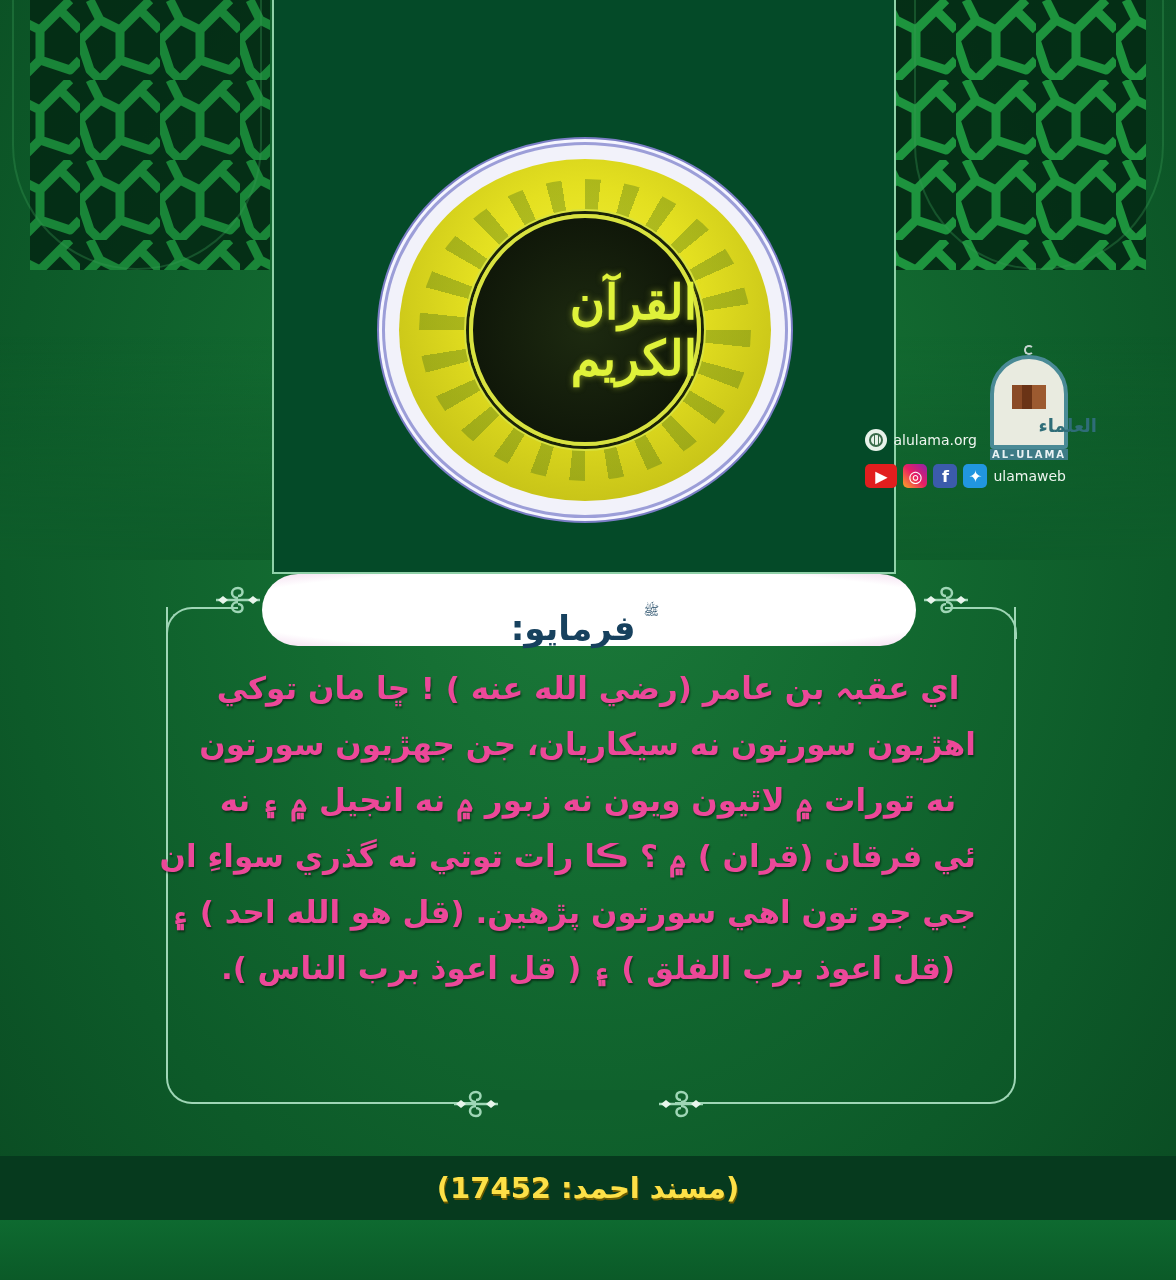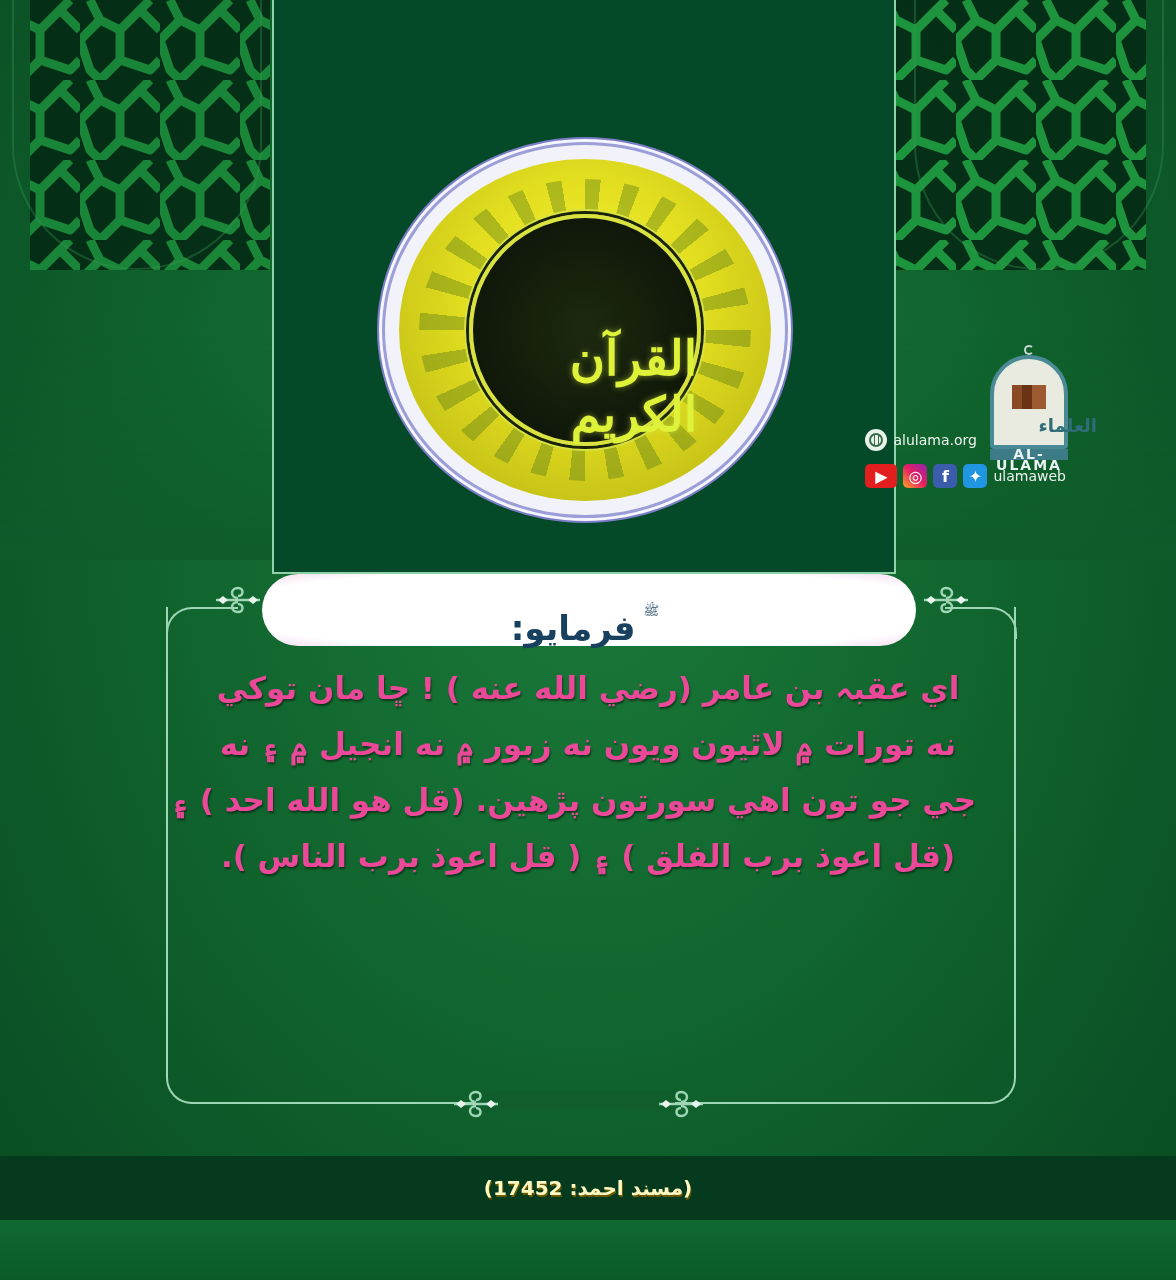"القرآن الكريم" .emblem-core { align-items: flex-end -> center }
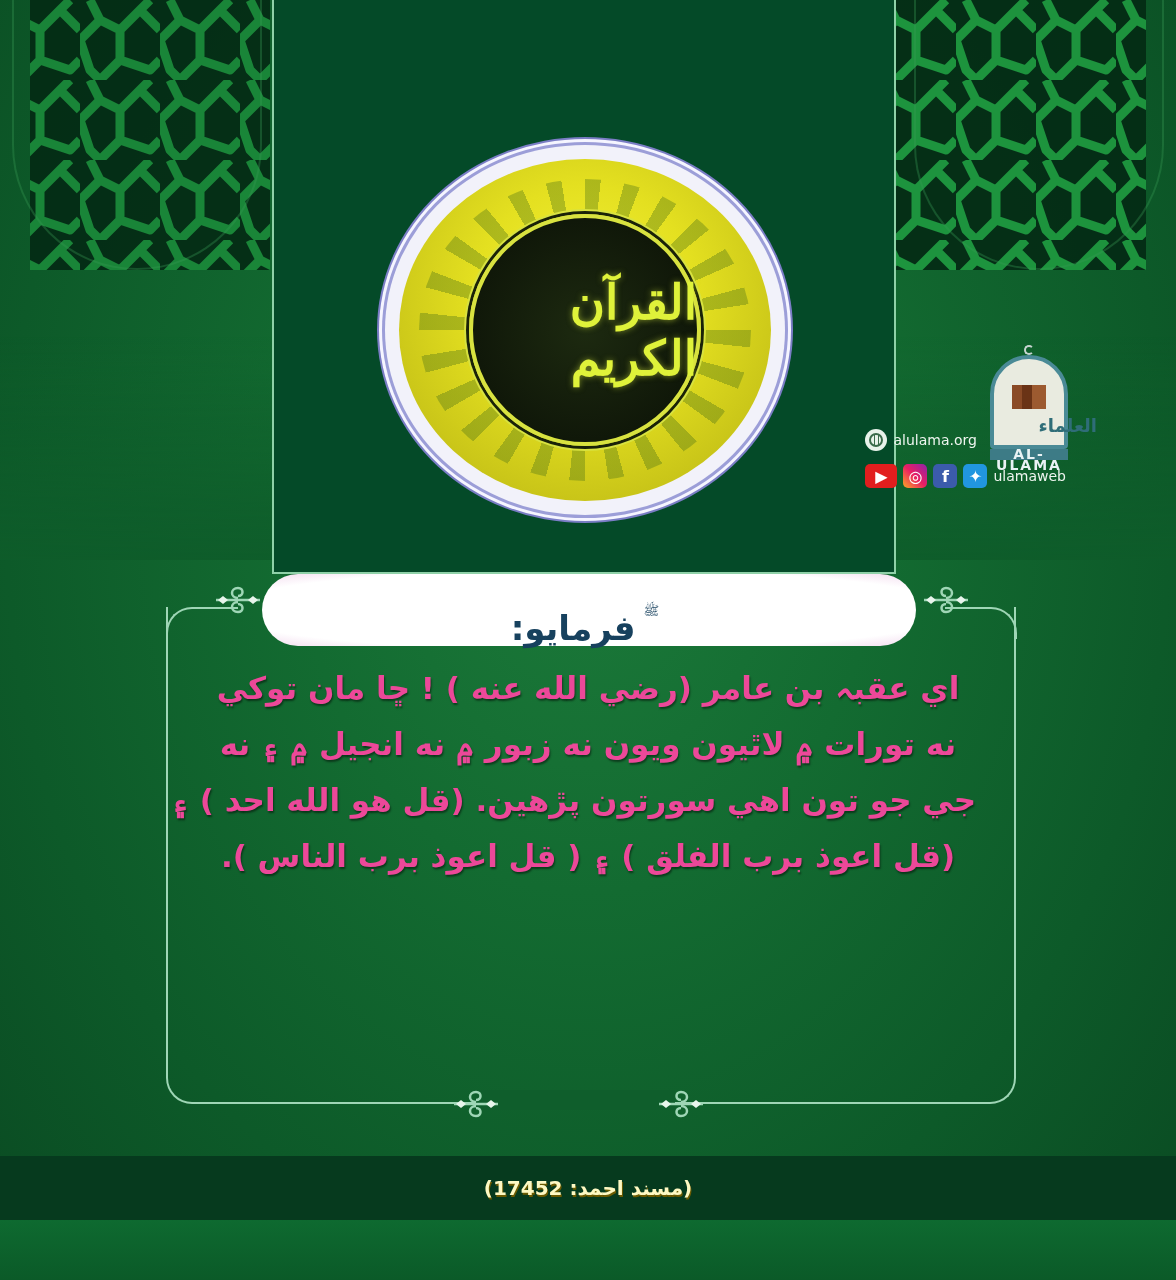"AL-ULAMA" .logo .label { font-size: 14px -> 10px }
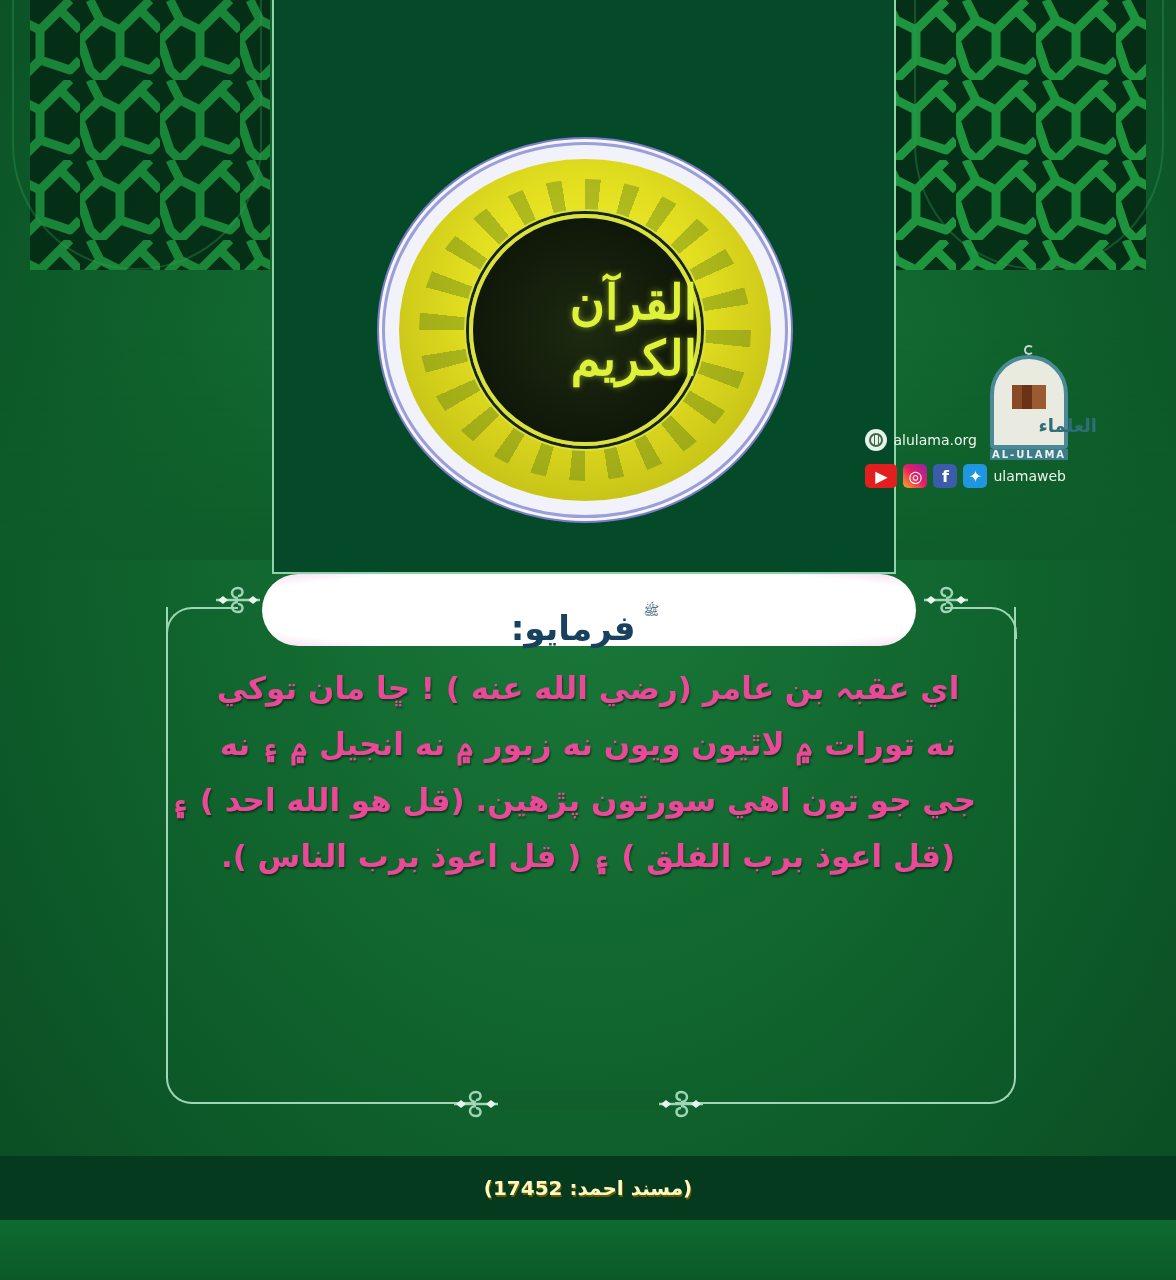"اهڙيون سورتون نه سيکاريان، جن" div.body-line { html: none -> <div>اهڙيون سورتون نه سيکاريان، جن جهڙيون سورتون</div> }
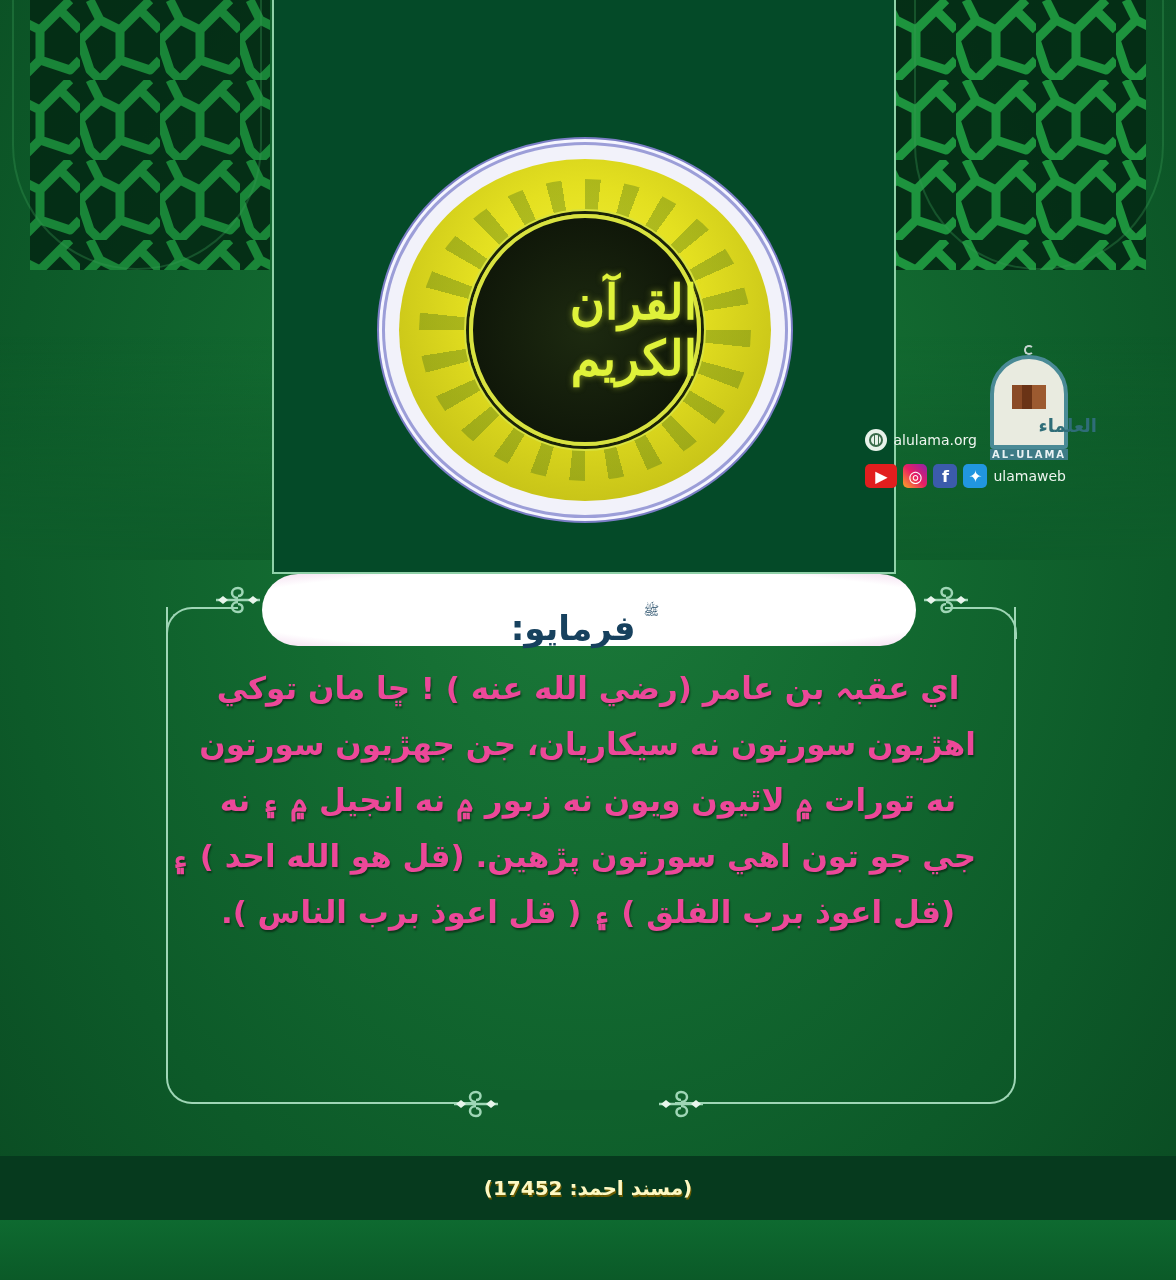"ئي فرقان (قران ) ۾" div.body-line { html: none -> <div>ئي فرقان (قران ) ۾ ؟ ڪا رات توتي نه گذري سواءِ ان</div> }
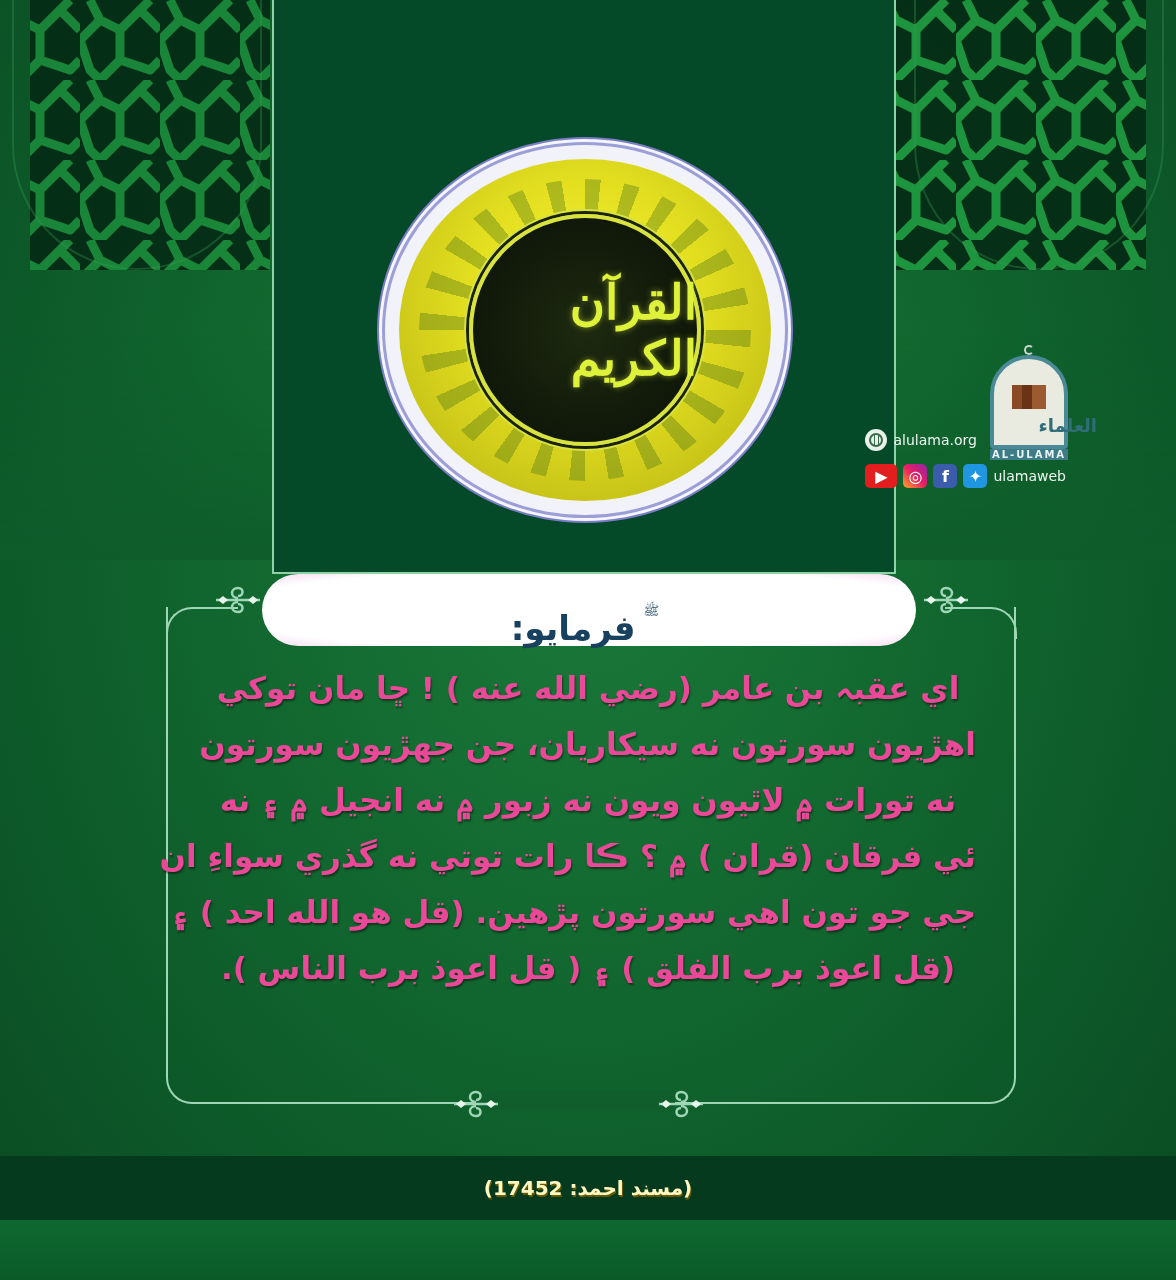"(مسند احمد: 17452)" .ref-text { color: #fef9c3 -> #fde047; font-size: 20px -> 29px }
